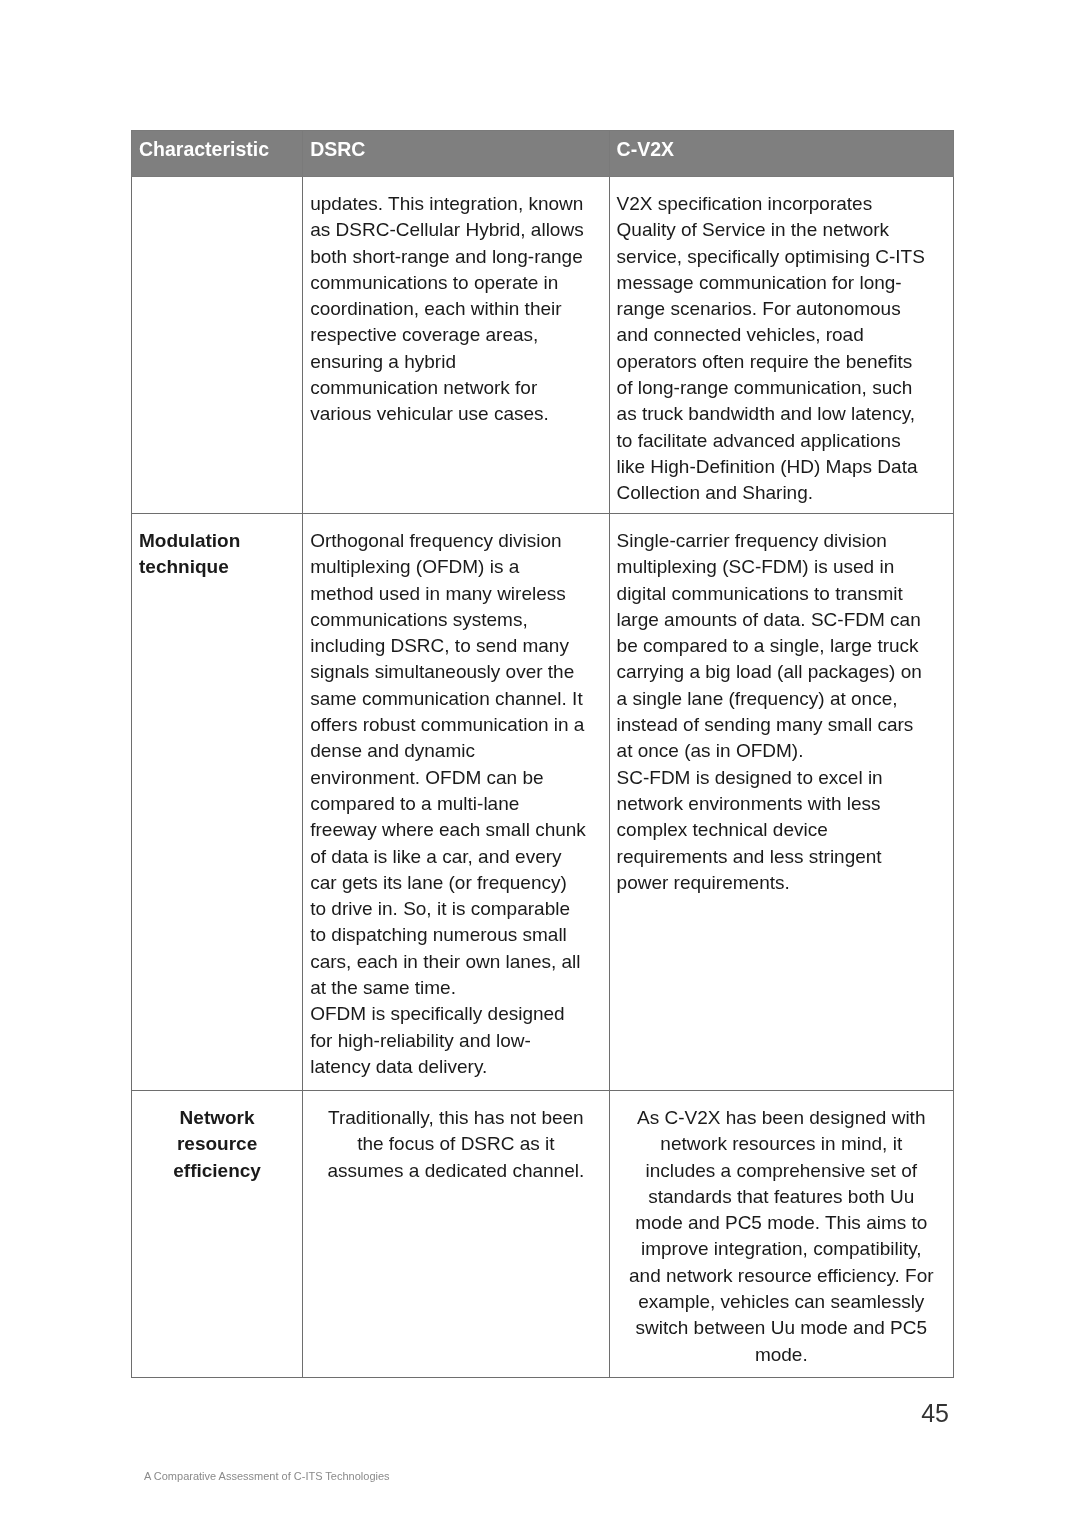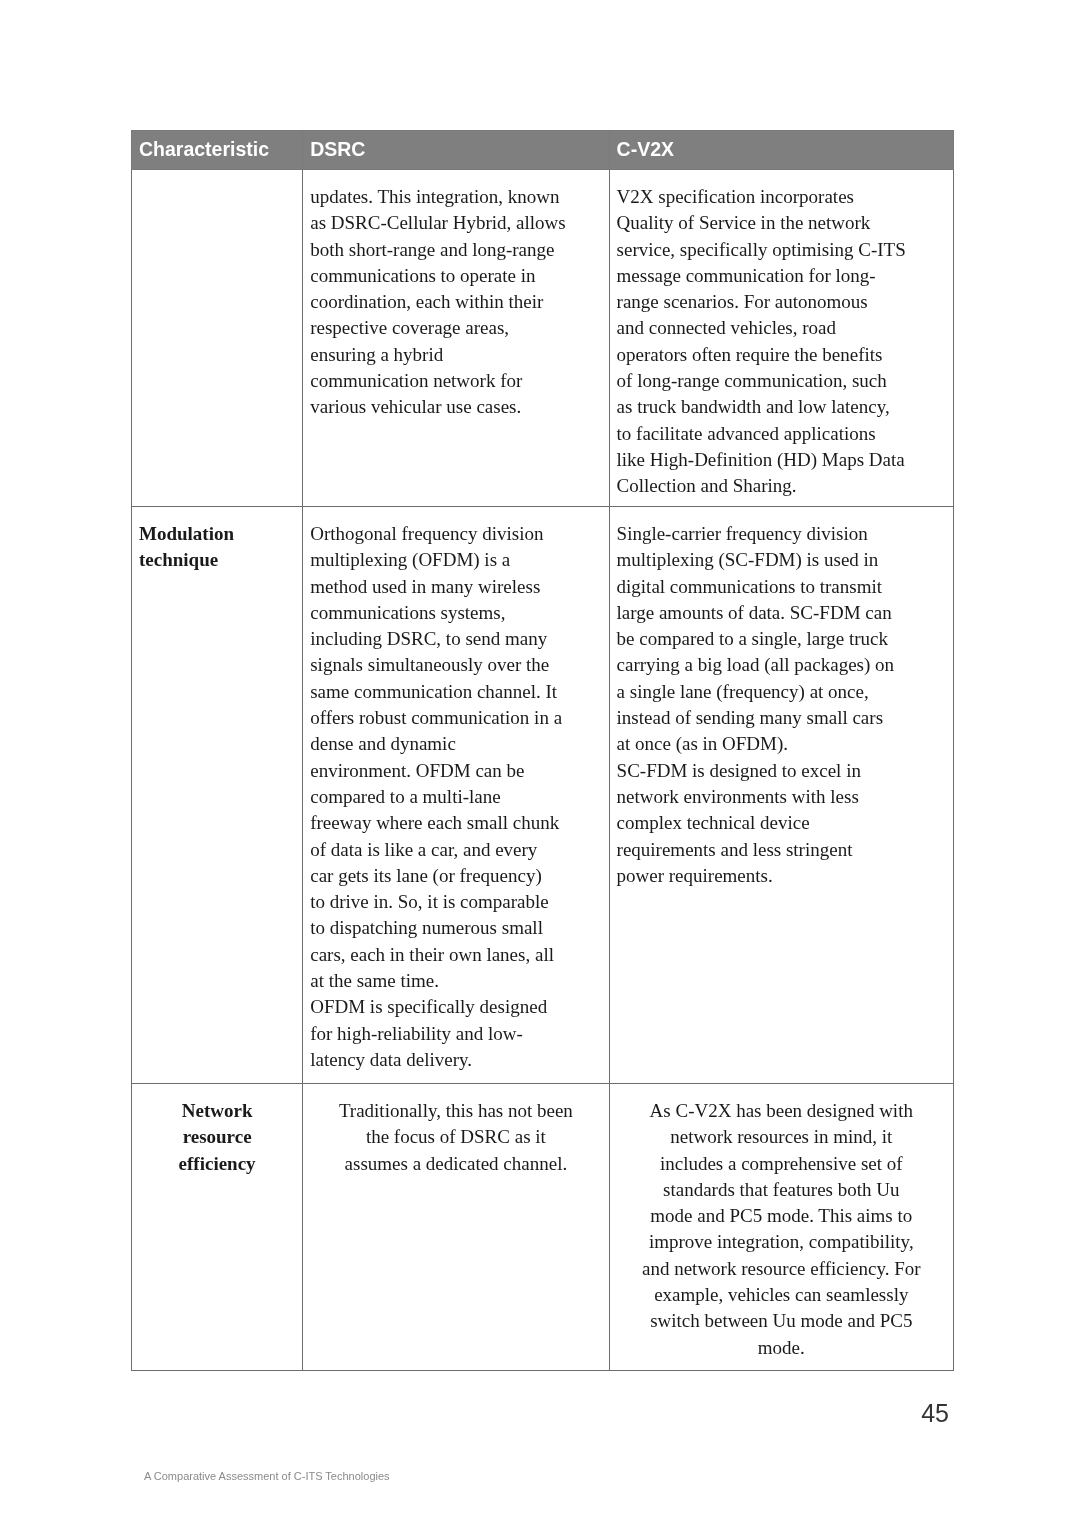"Characteristic" .page-table th { padding: 4px 7px 5px 7px -> 4px 7px 12px 7px }
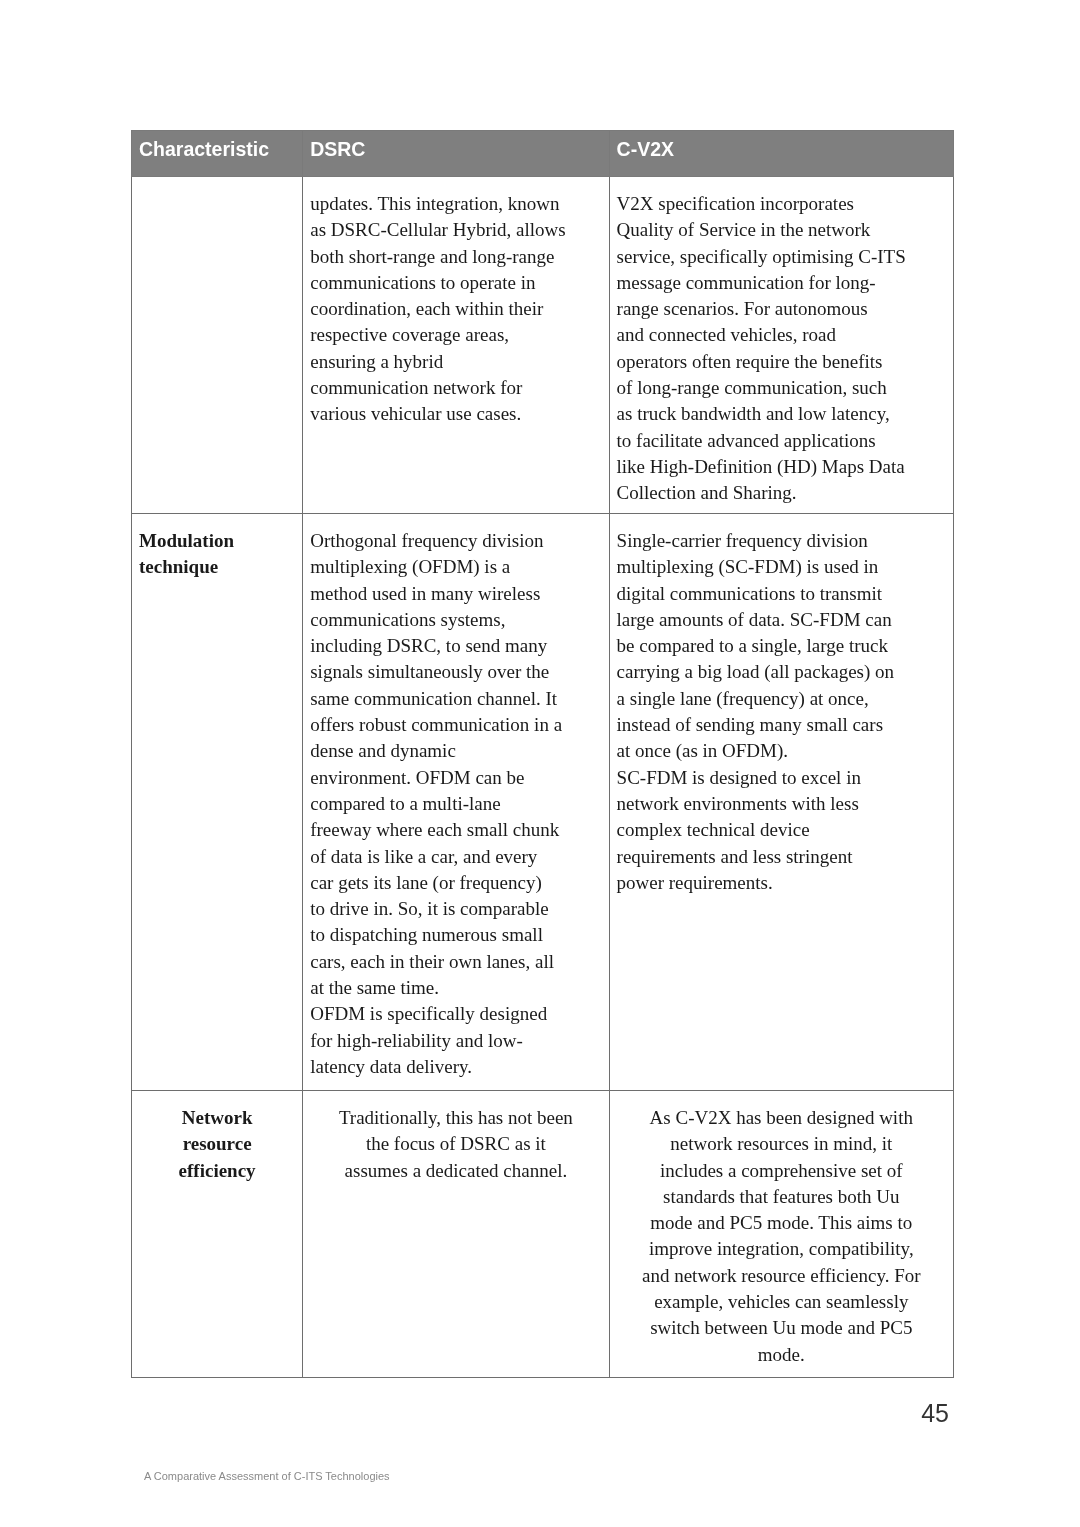"updates. This integration, known" .page-table td { font-family: Liberation Serif, serif -> none }
